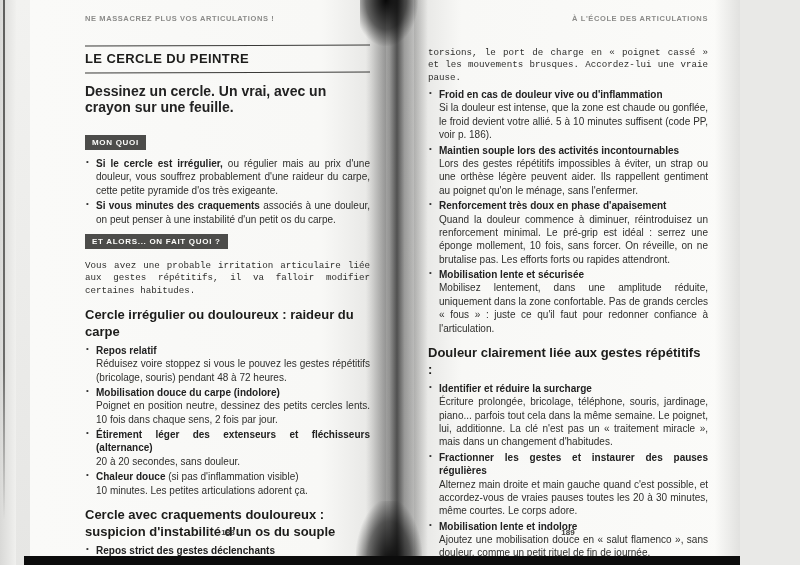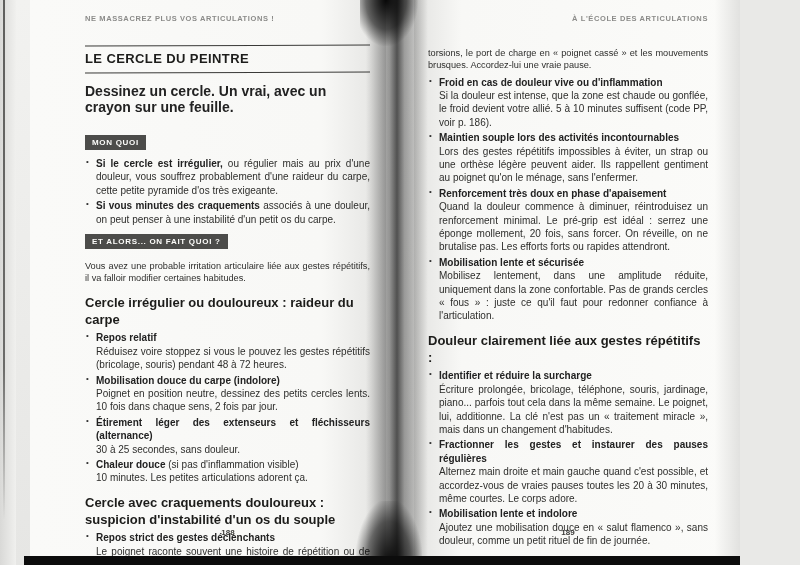"torsions, le port de charge" .body-par { font-family: none -> Liberation Mono, monospace }
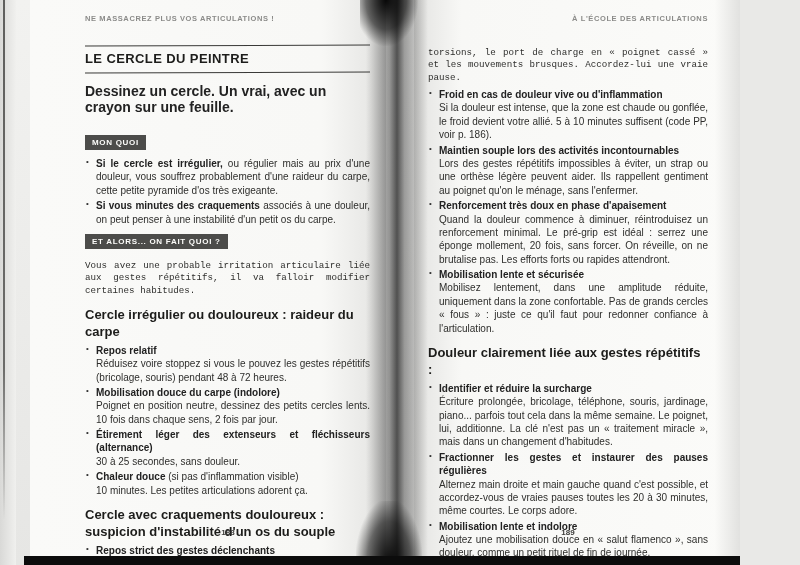"Quand la douleur commence à" div.abody { text: 20 -> 10 }
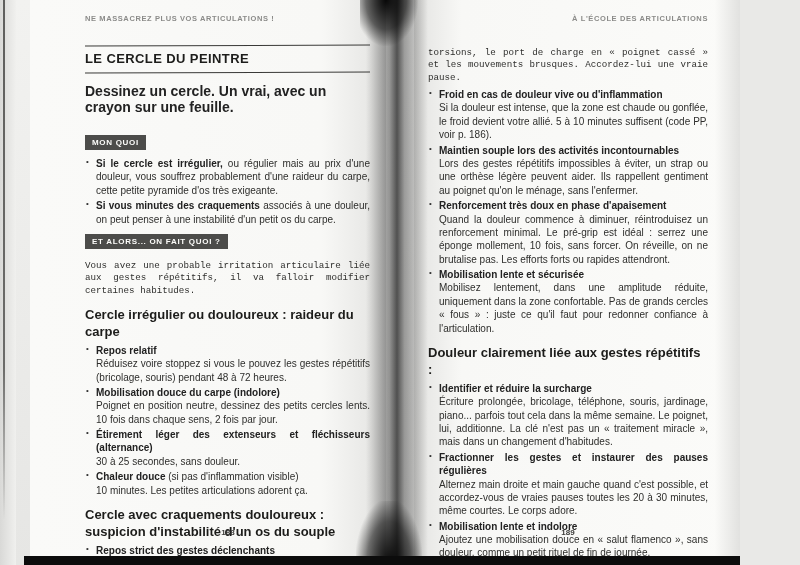"30 à 25 secondes, sans" div.abody { text: 30 à 25 -> 20 à 20 }
